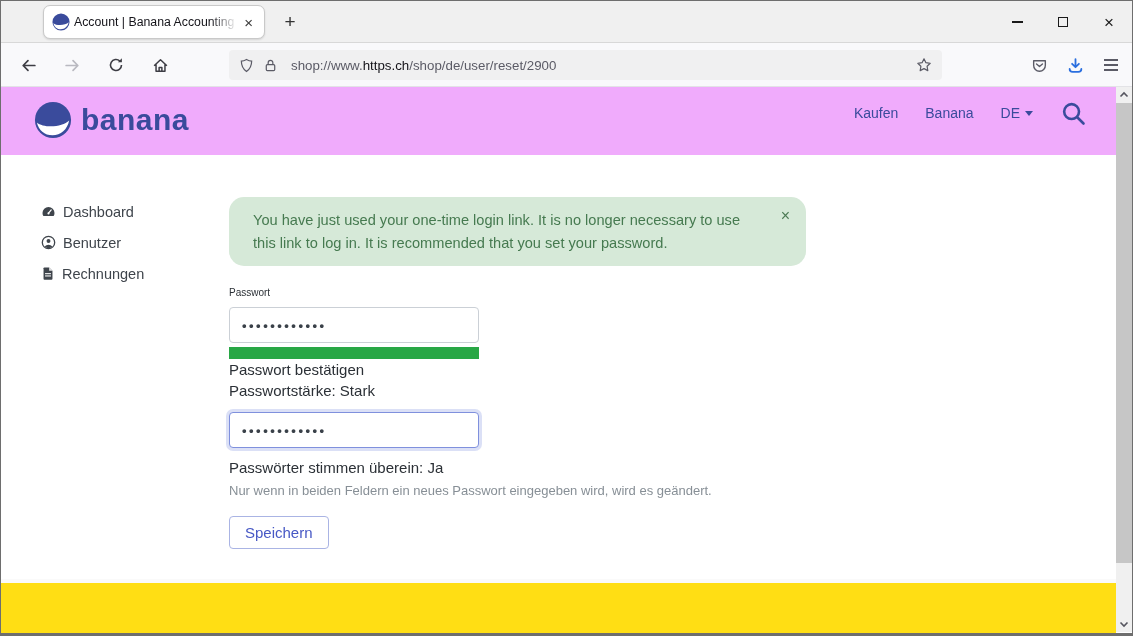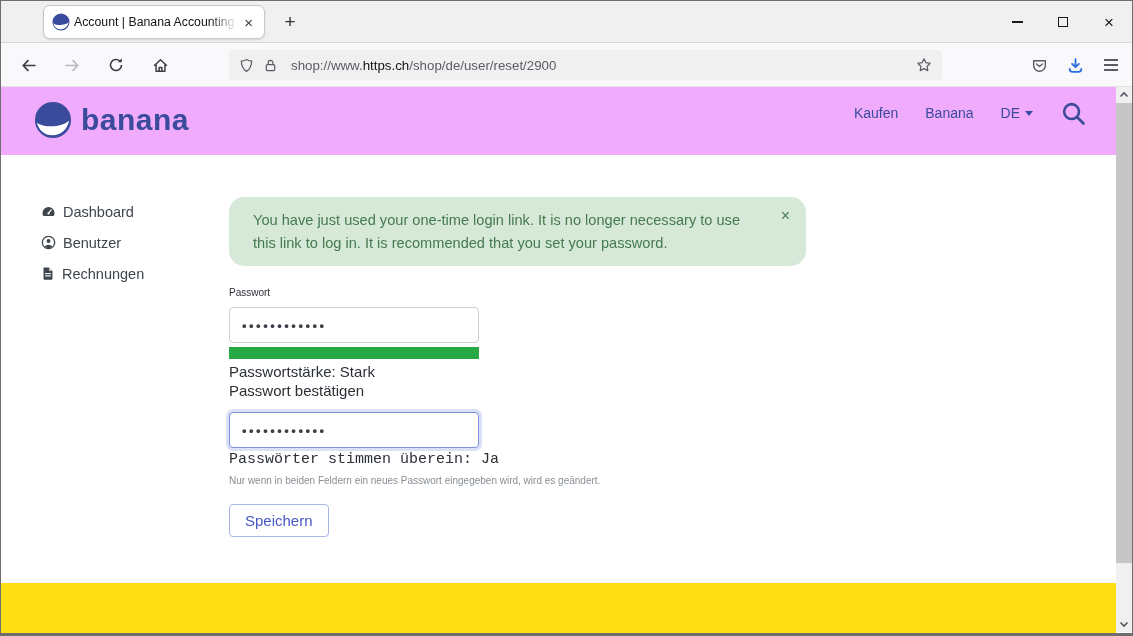"Passwortstärke: Stark" div.ftext { order: before "Passwort bestätigen" -> after "Passwort bestätigen" }
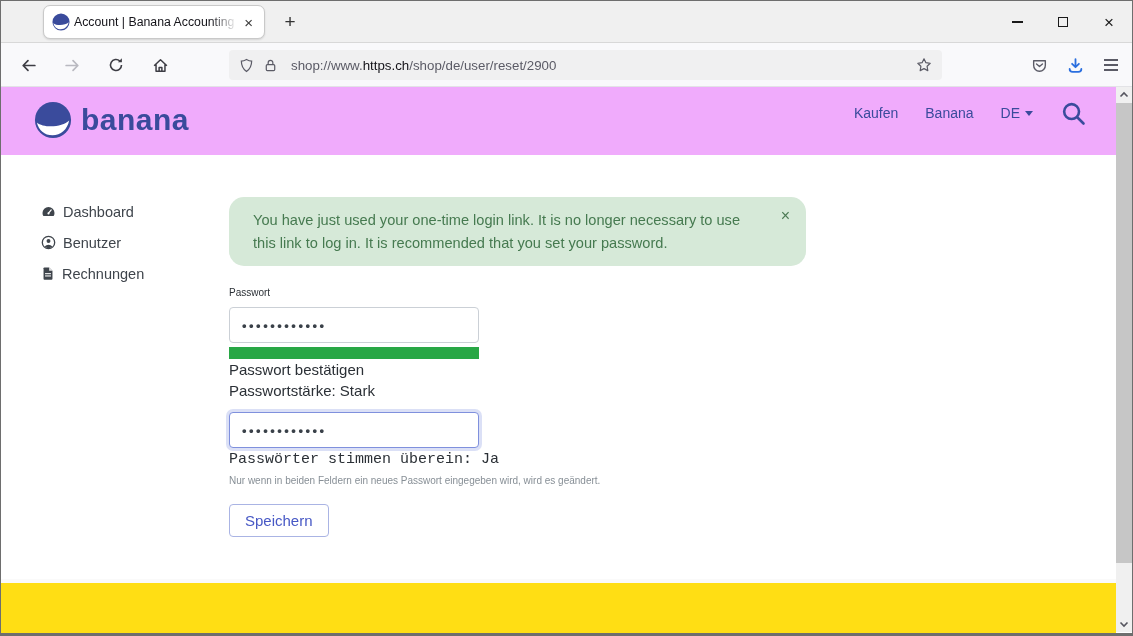"Passwörter stimmen überein: Ja" div.ftext { font-family: Liberation Mono, monospace -> none; margin-top: 3px -> 11px }
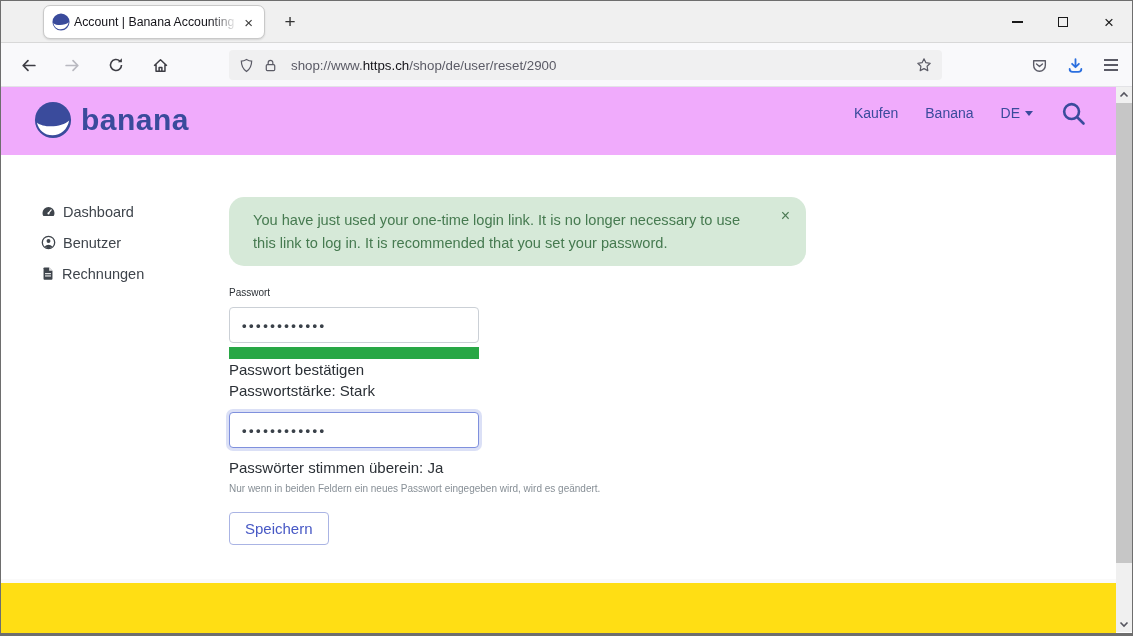"Nur wenn in beiden Feldern" .helper { font-size: 10px -> 13px }
